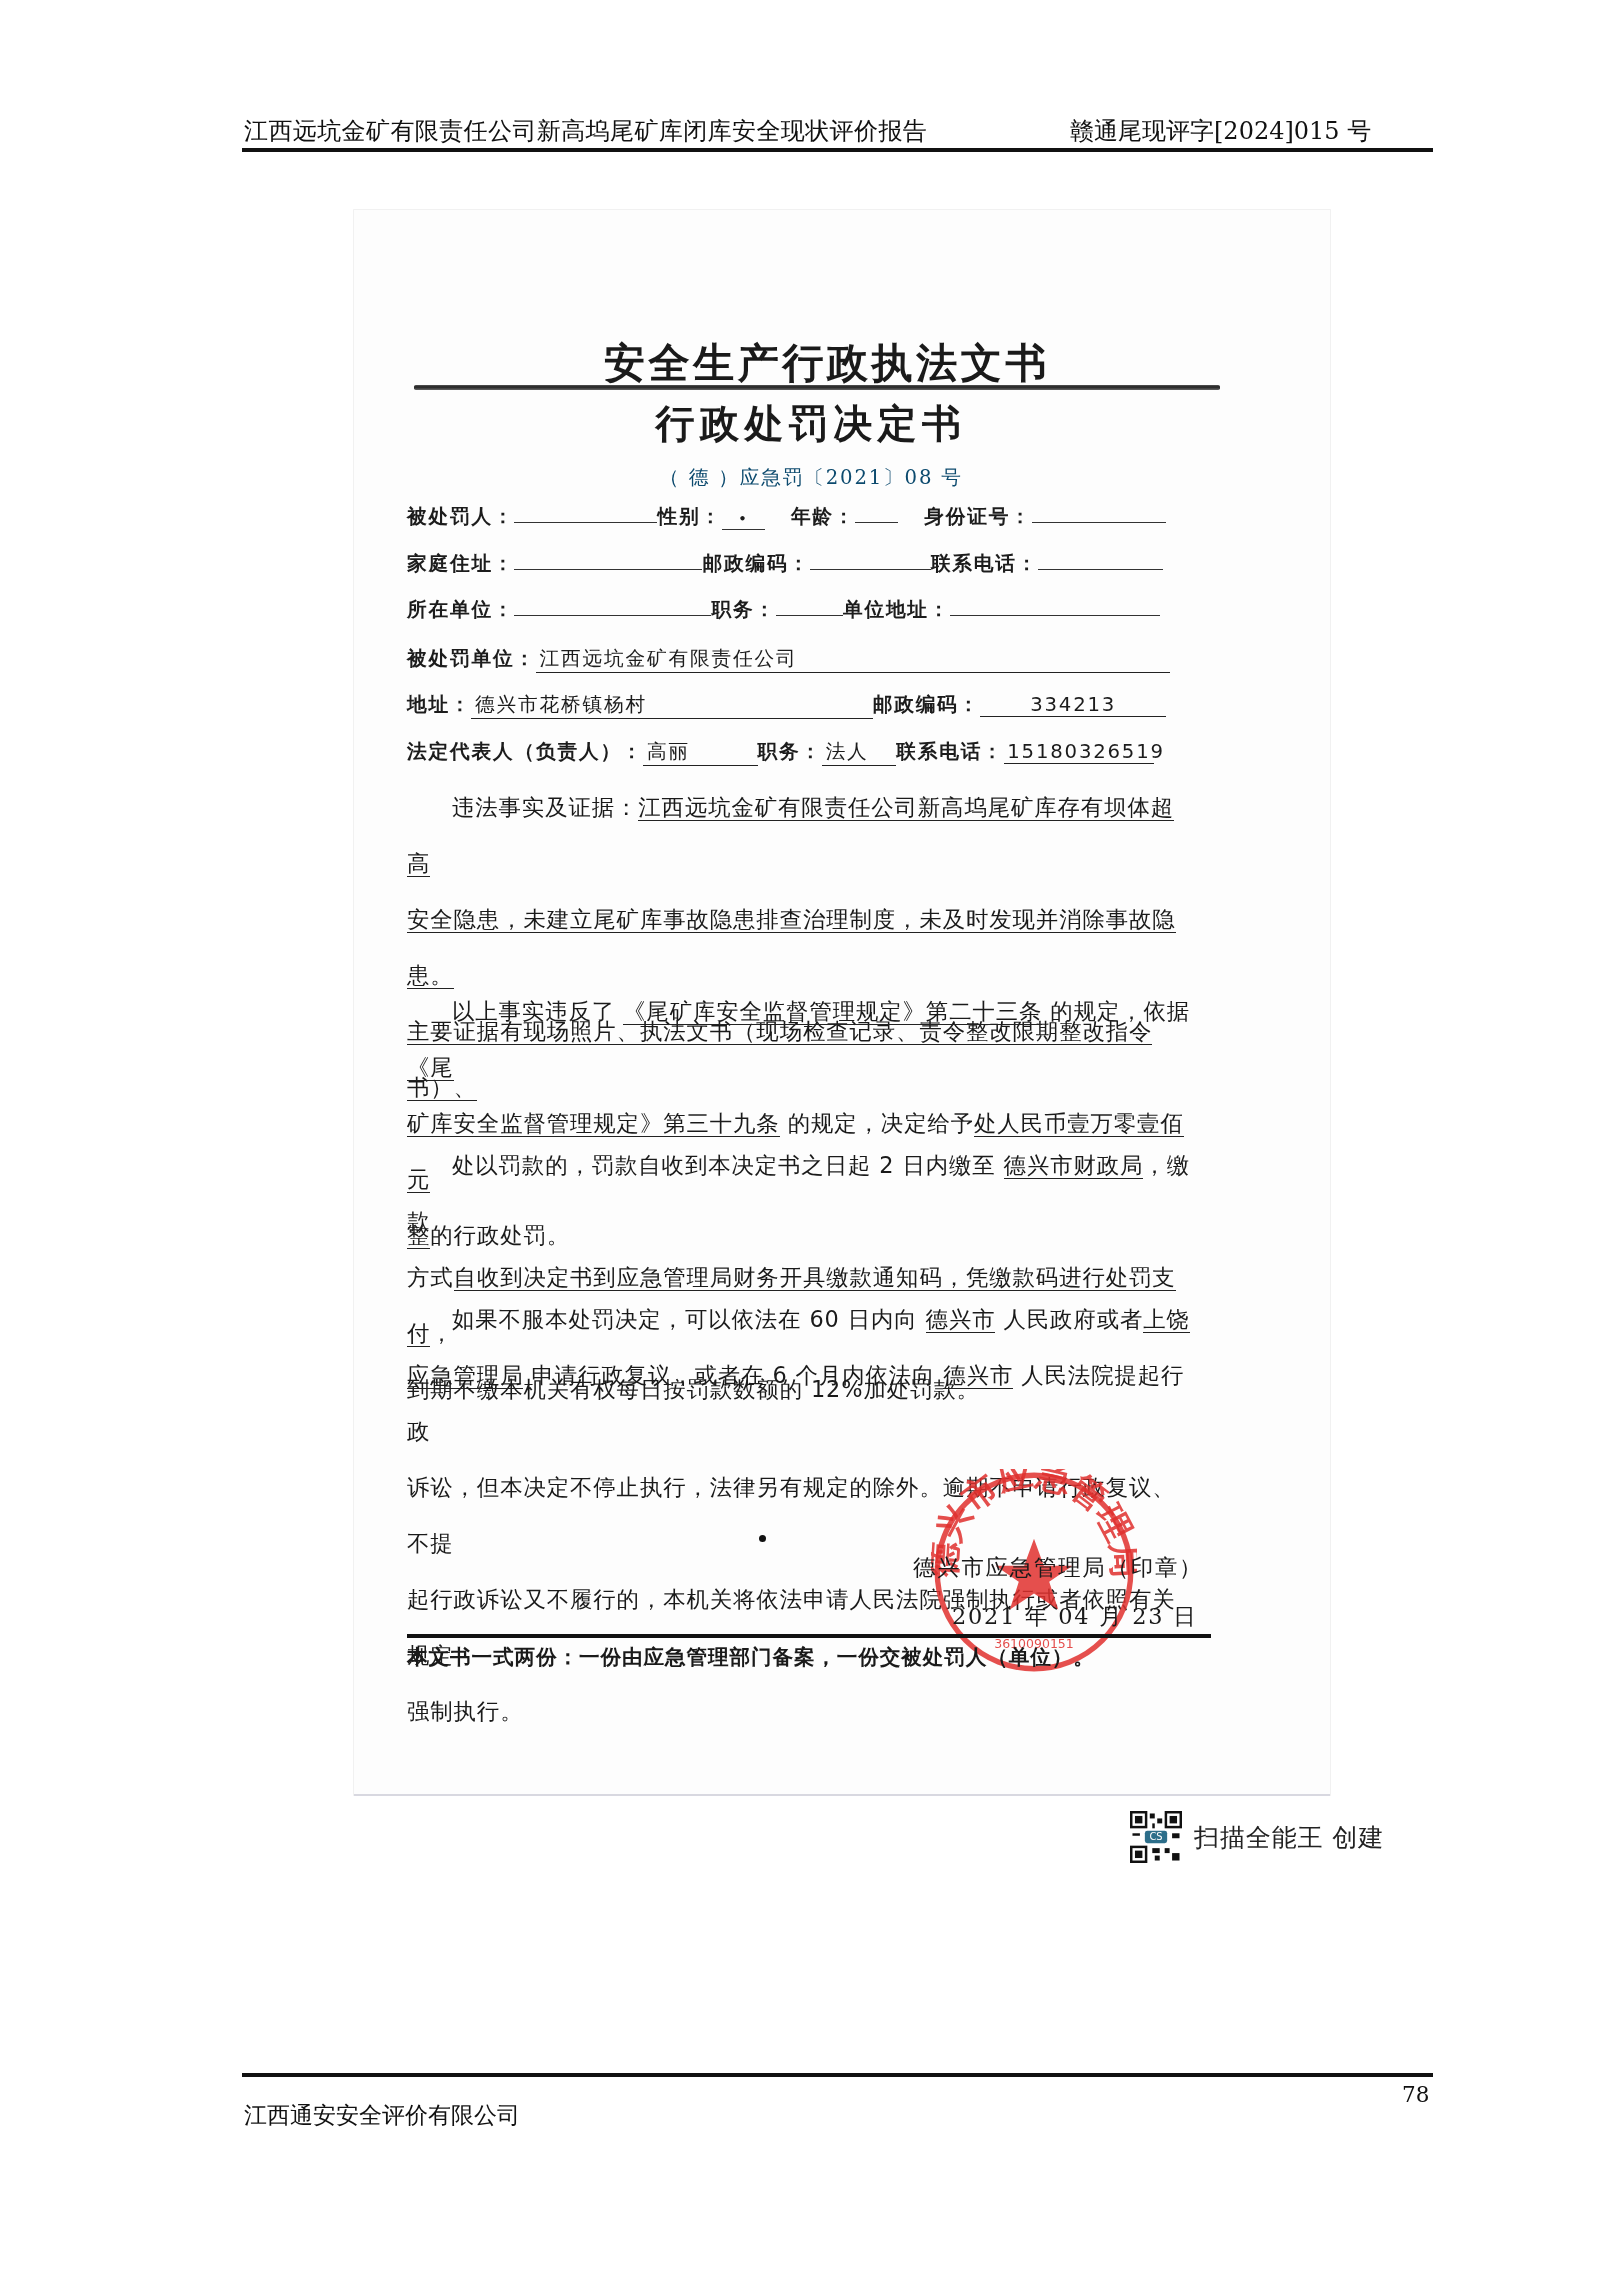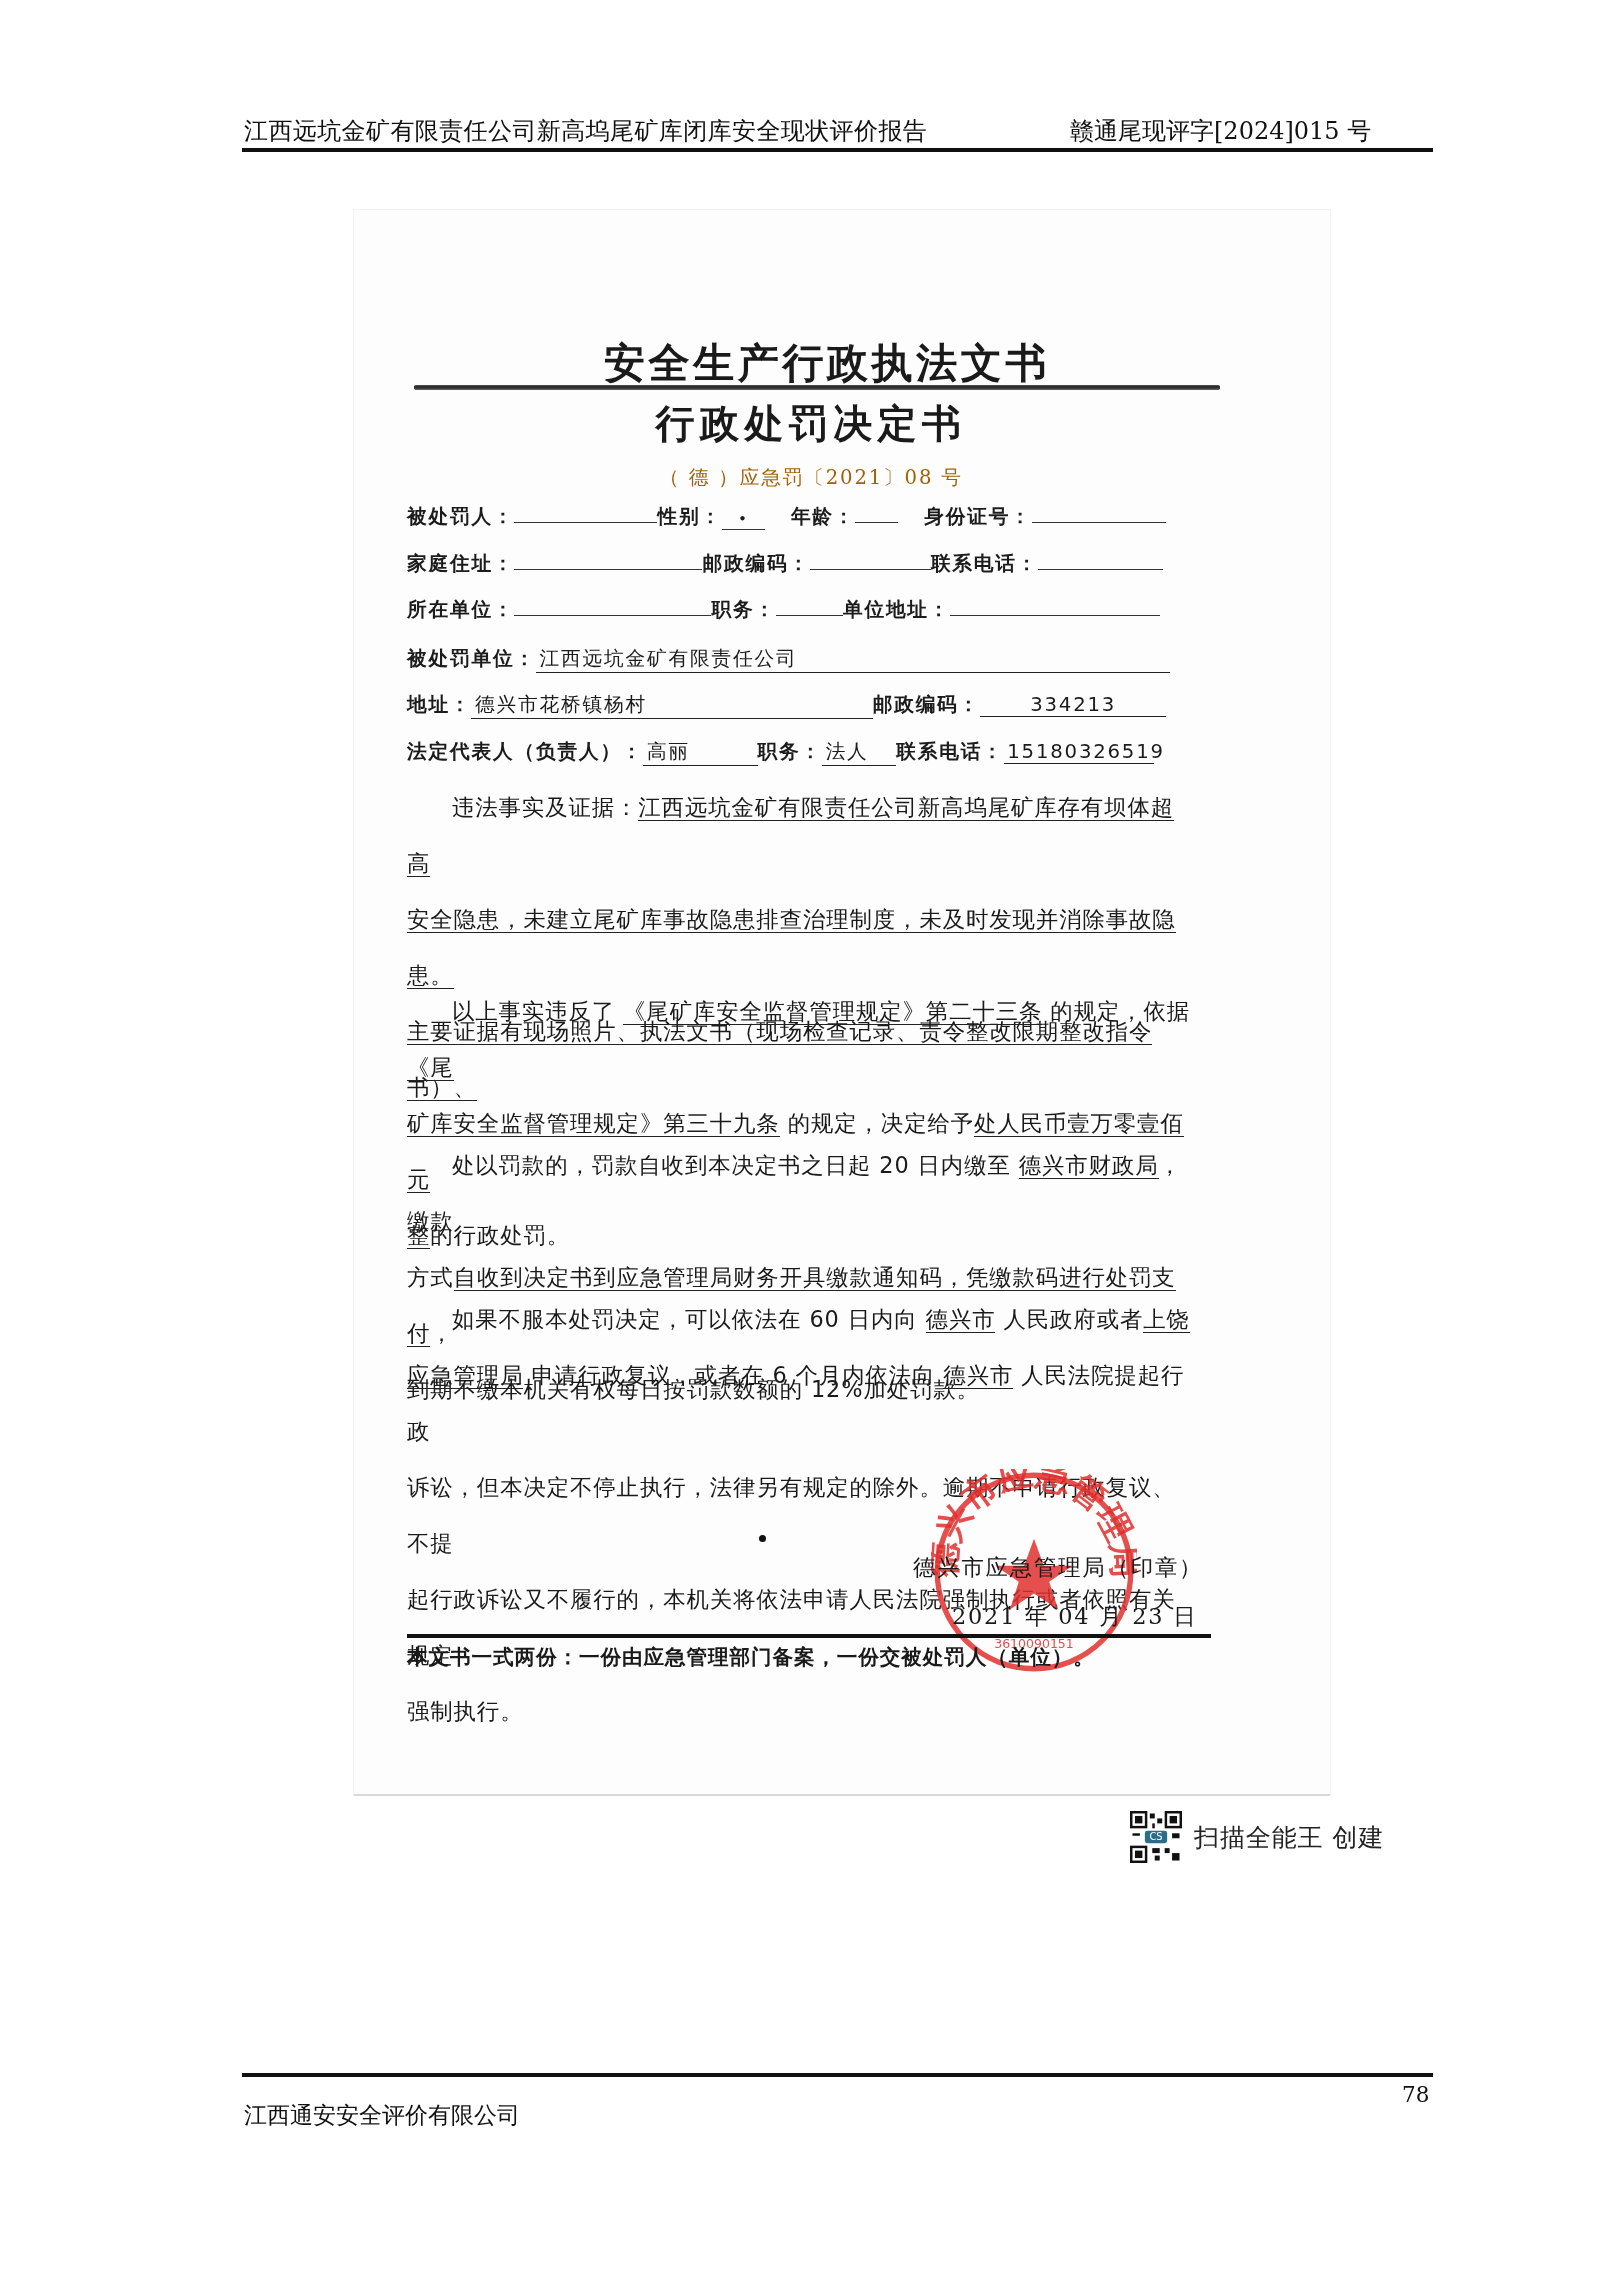"（ 德 ）应急罚〔2021〕08 号" .doc-number { color: #a16207 -> #0c4a6e }
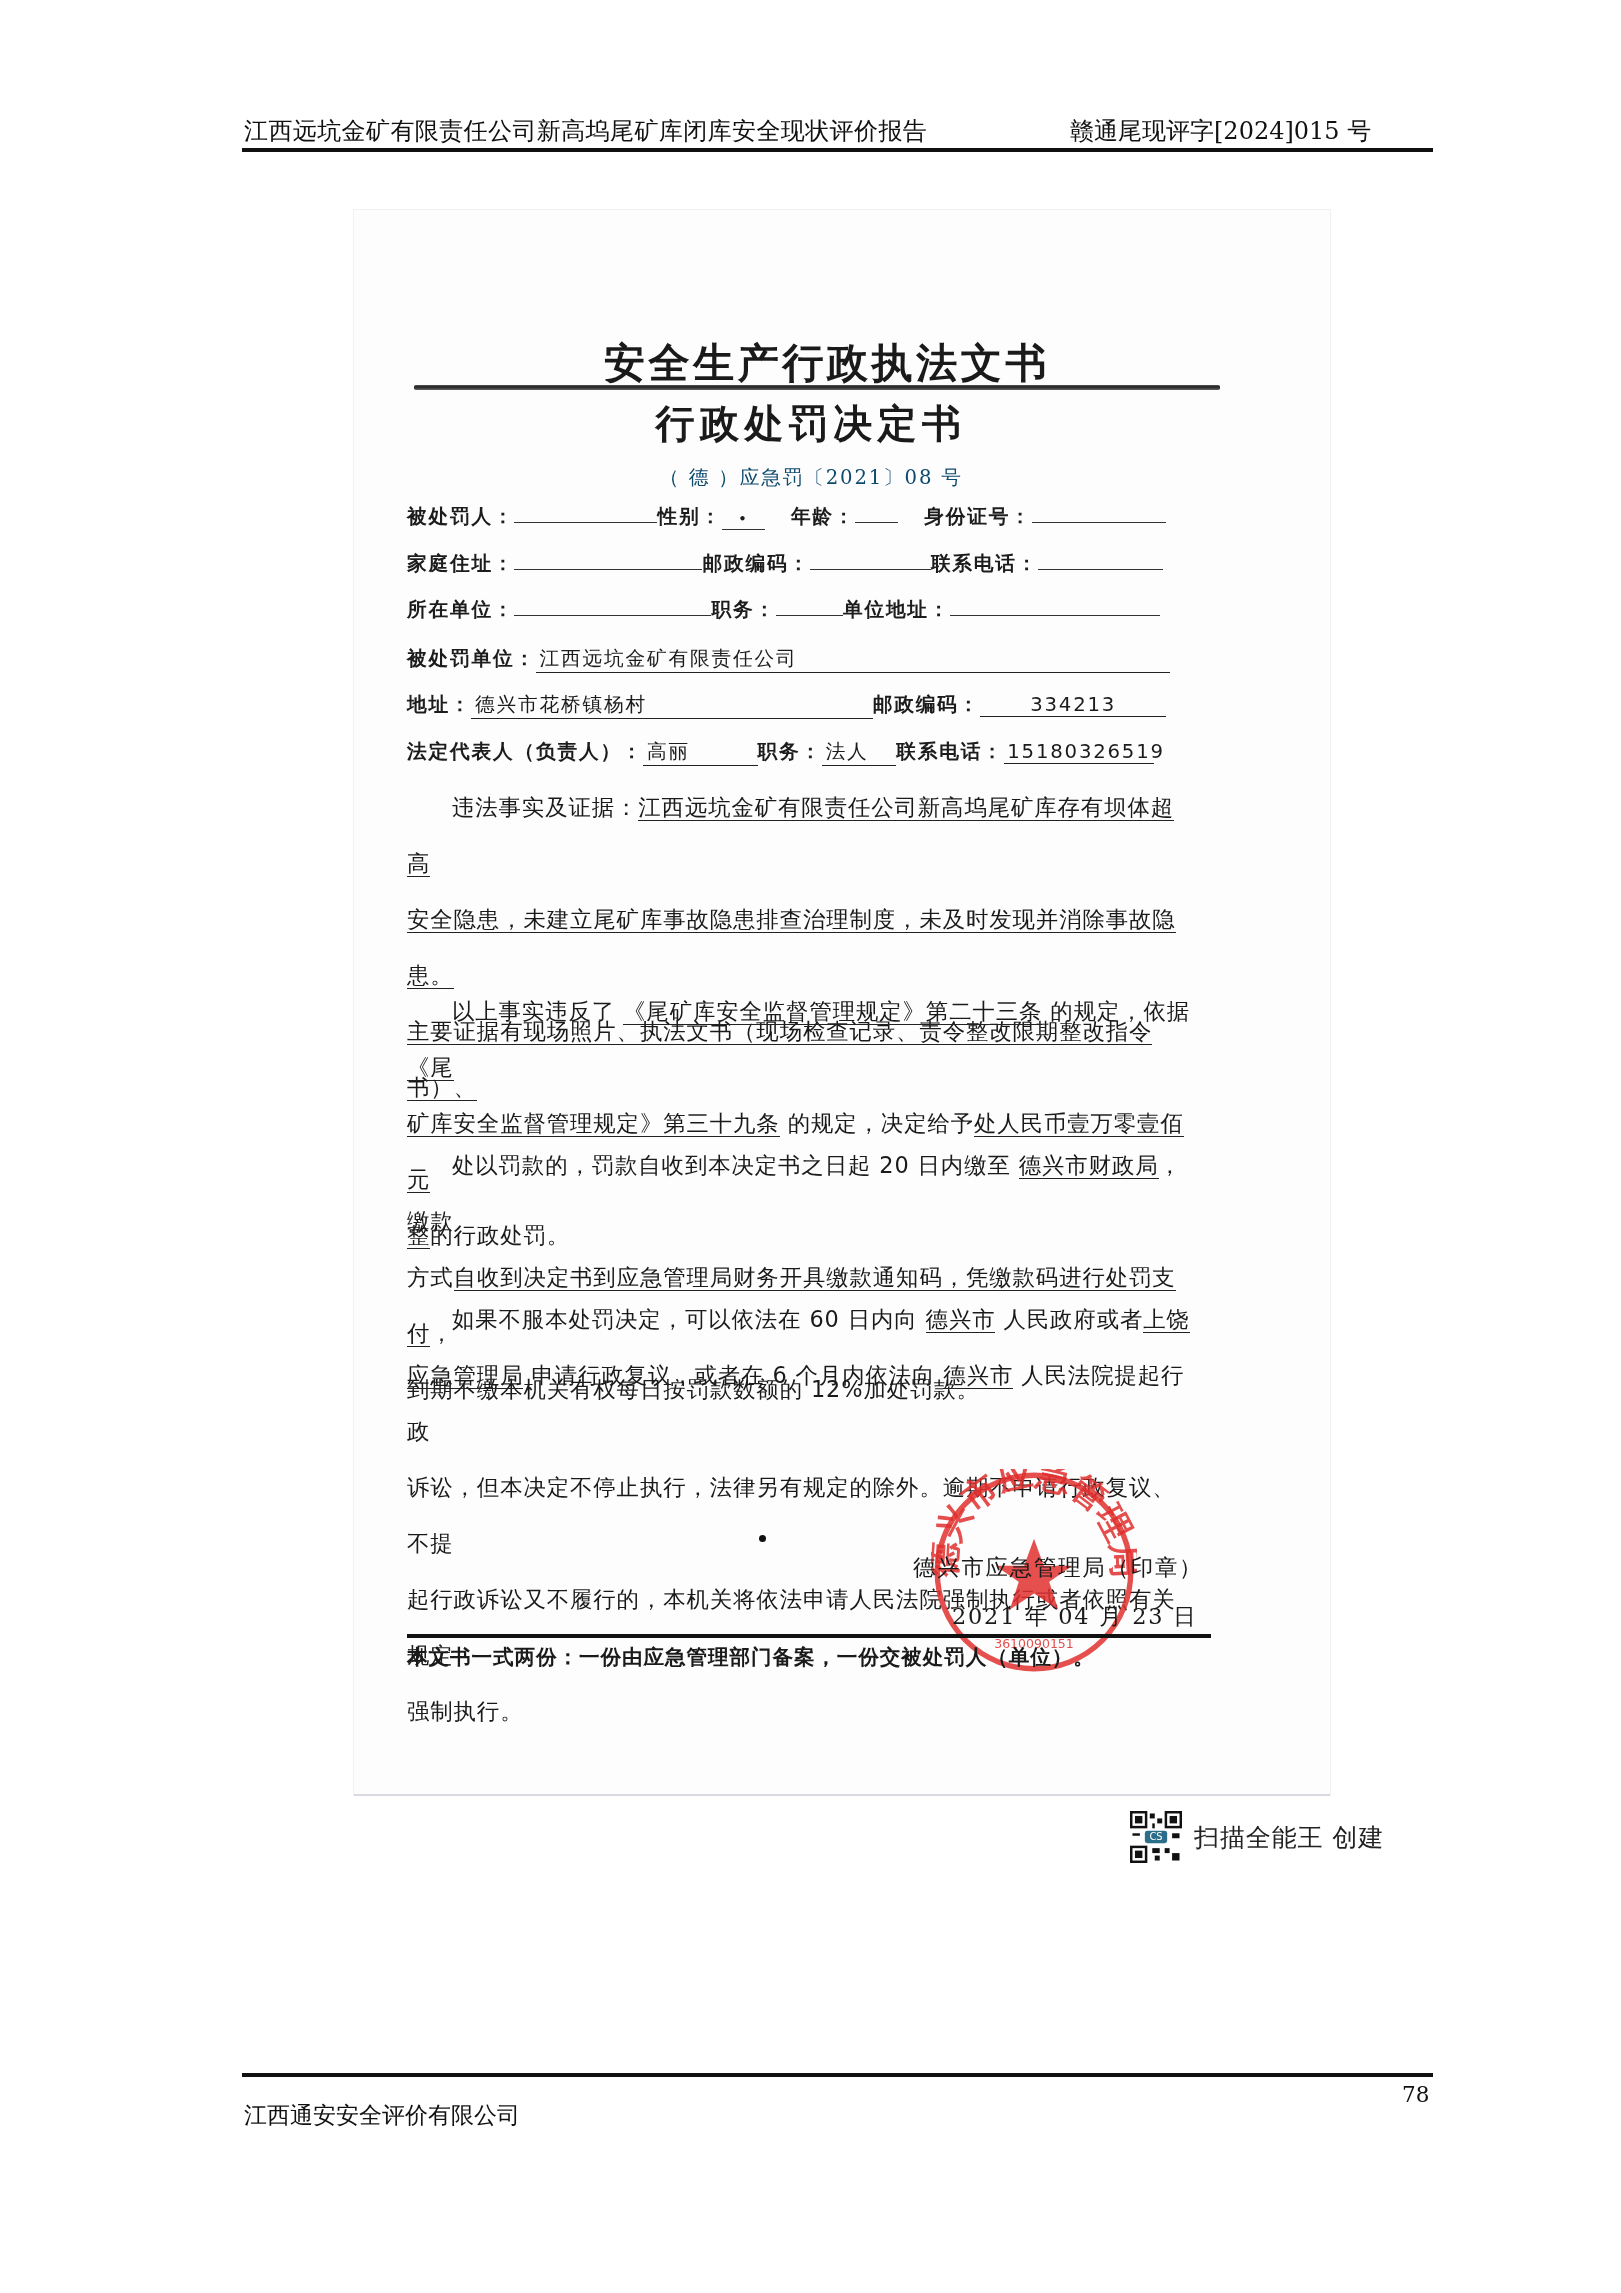"处以罚款的，罚款自收到本决定书之日起 20 日内缴至" span { text: 20 -> 2 }
